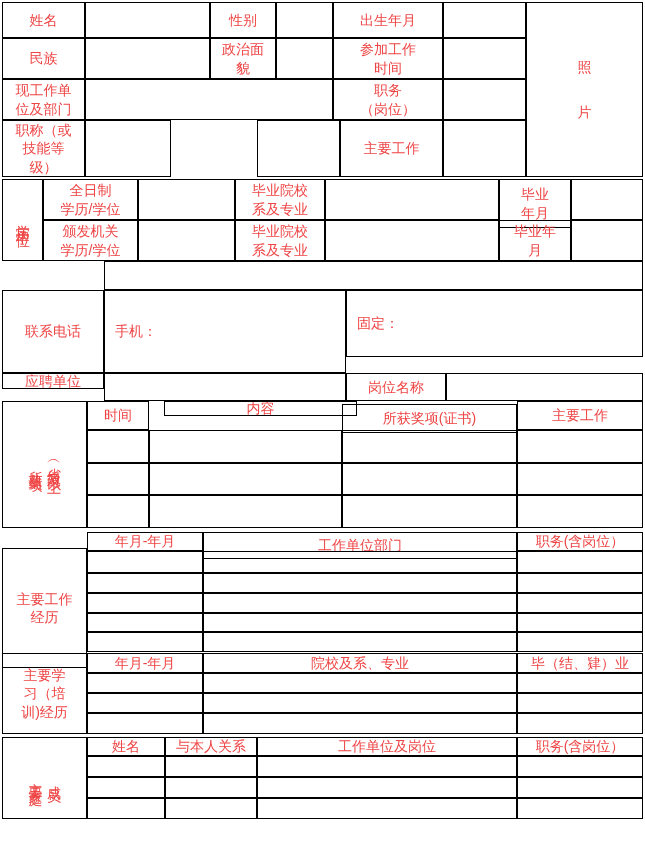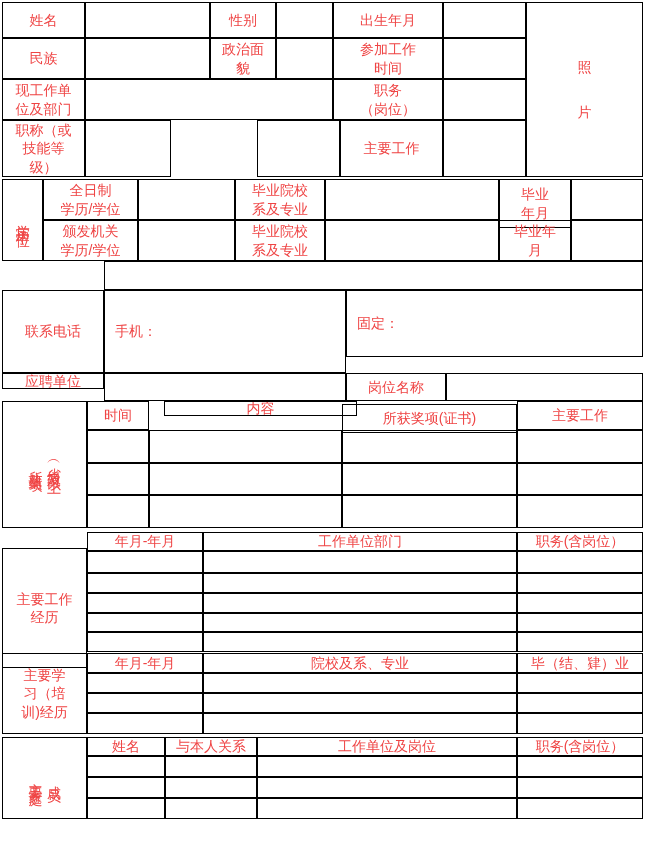"工作单位部门" div.c { height: 19px -> 27px }
